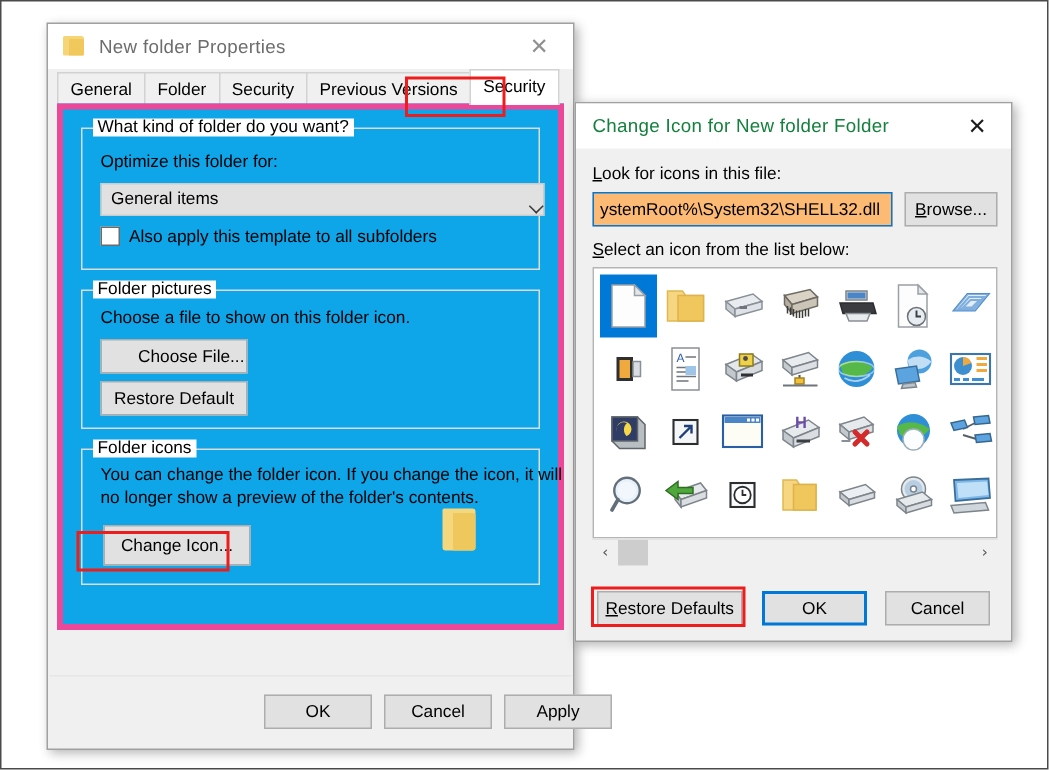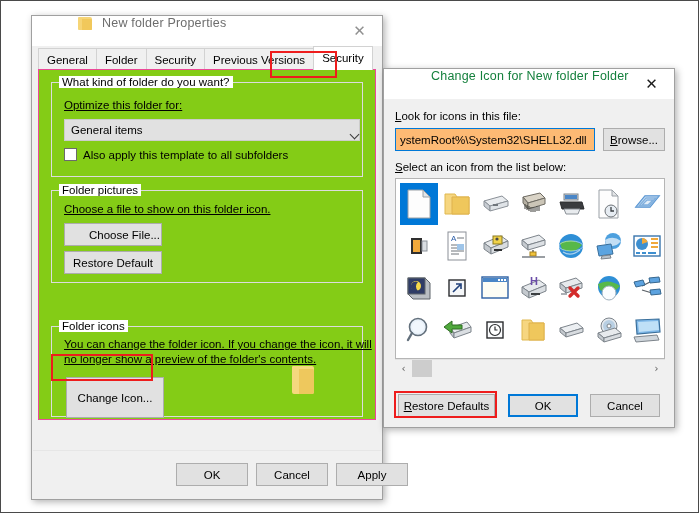"New folder Properties" .titlebar { align-items: none -> center; padding-left: 36px -> none }
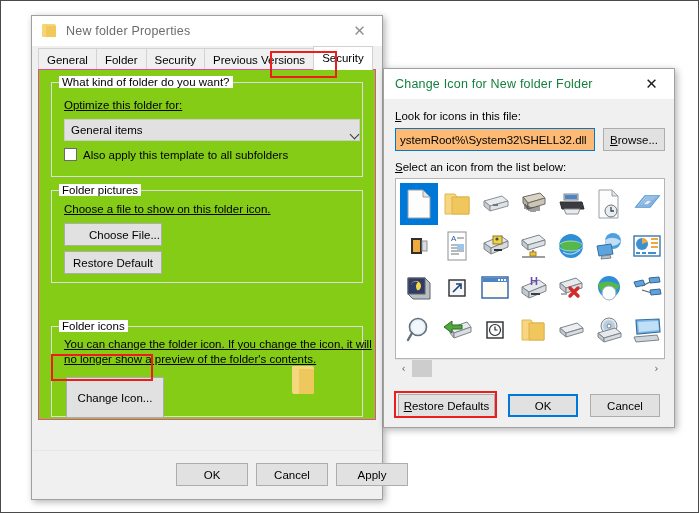"What kind of folder do" .tabpage { background: #84cc16 -> #0ea5e9; border: 1px solid #ec4899 -> 4px solid #ec4899 }
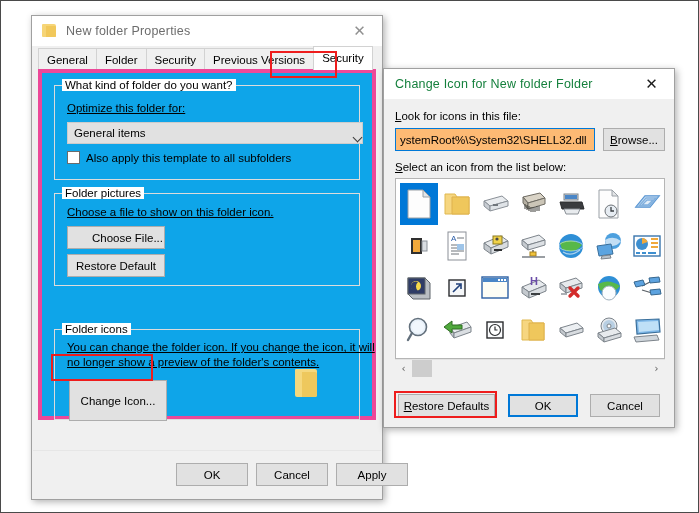"Optimize this folder for:" .ptext { text-decoration: underline -> none }
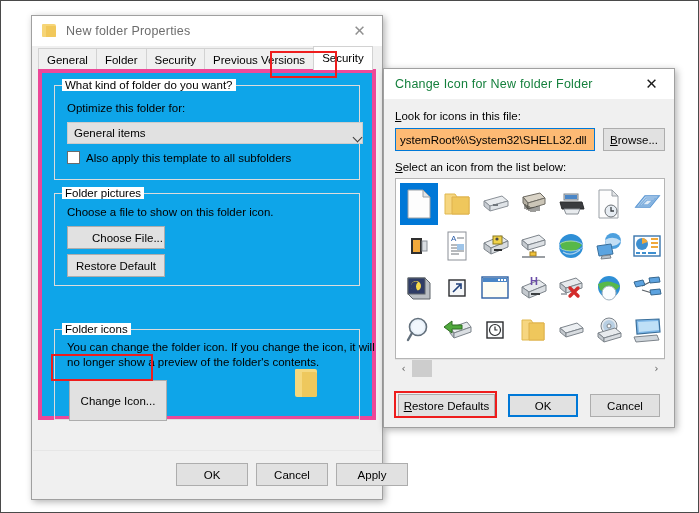"Folder icons" div.group { margin-top: 30px -> none }
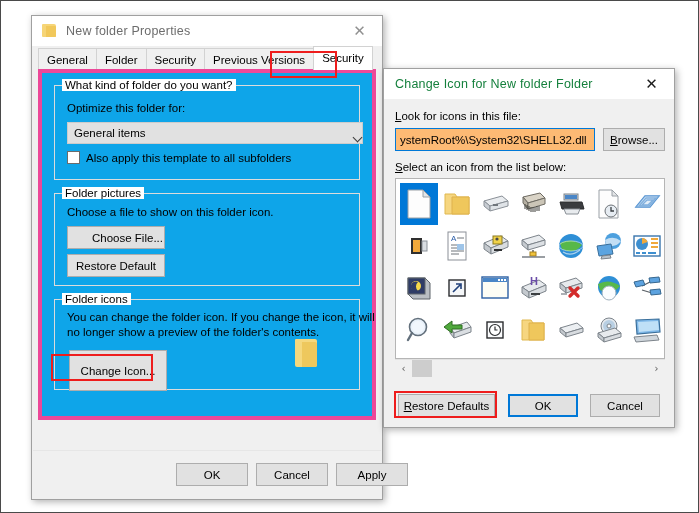"Change Icon..." div.btn { height: 41px -> 27px }
